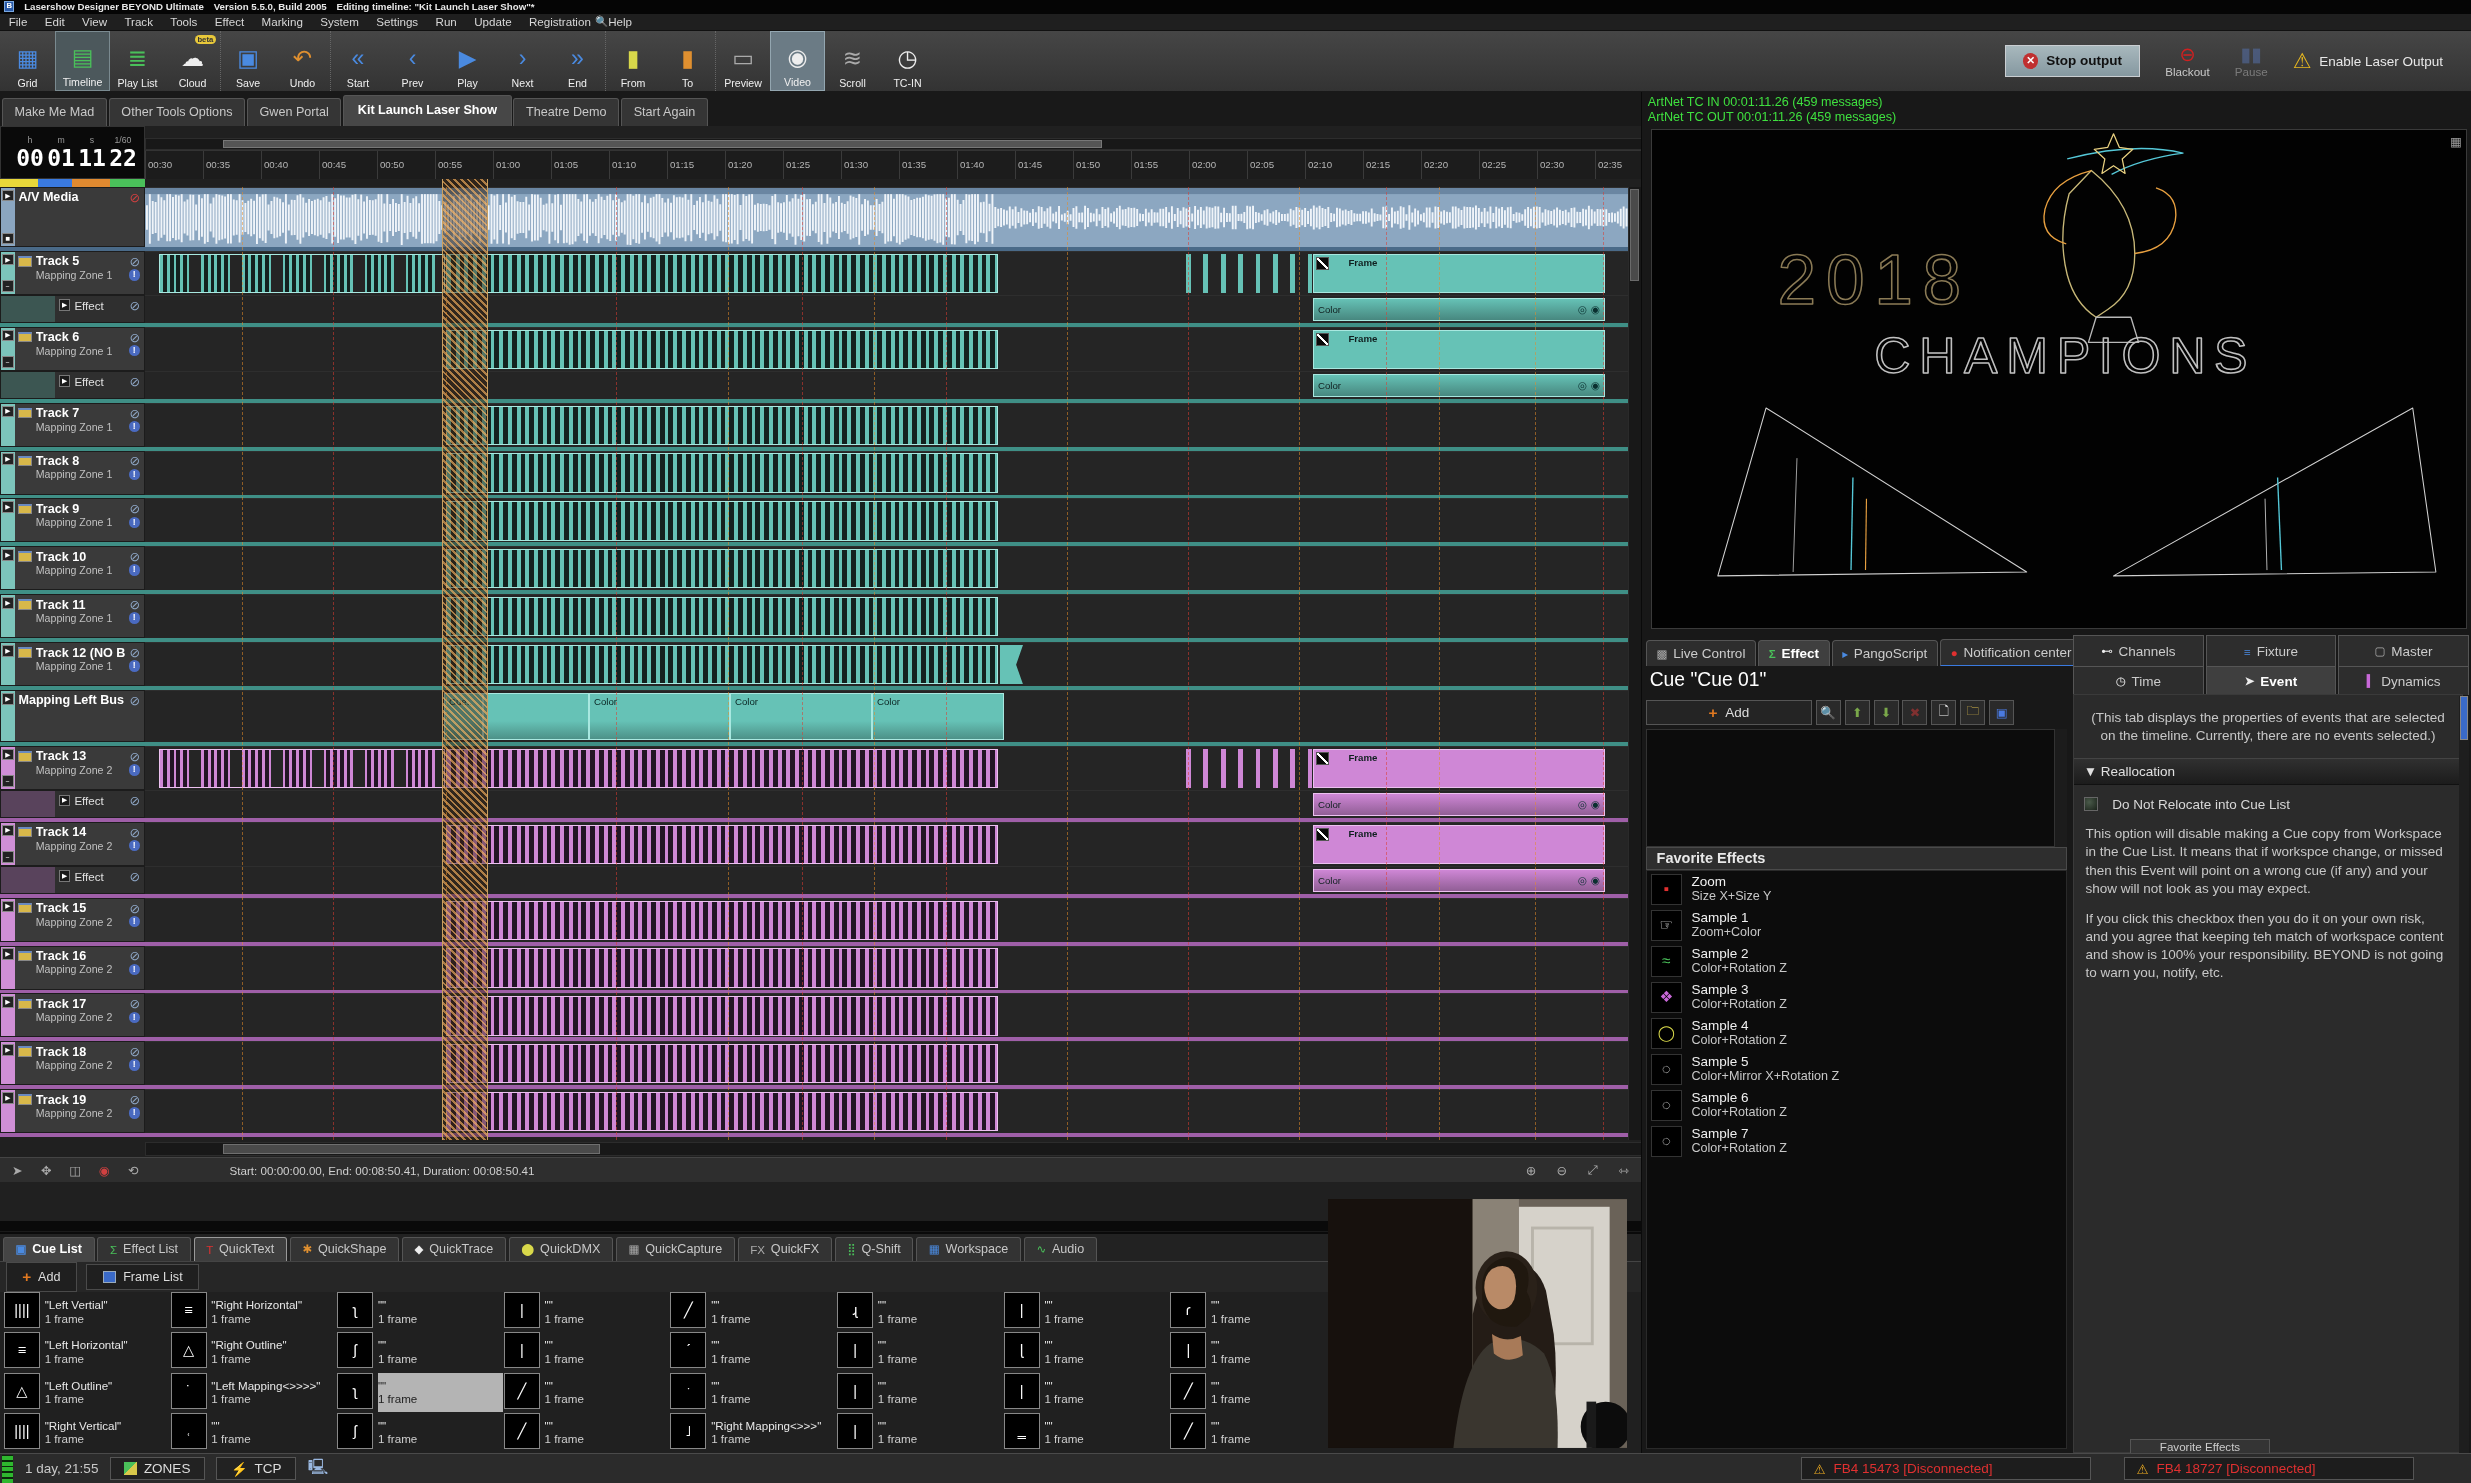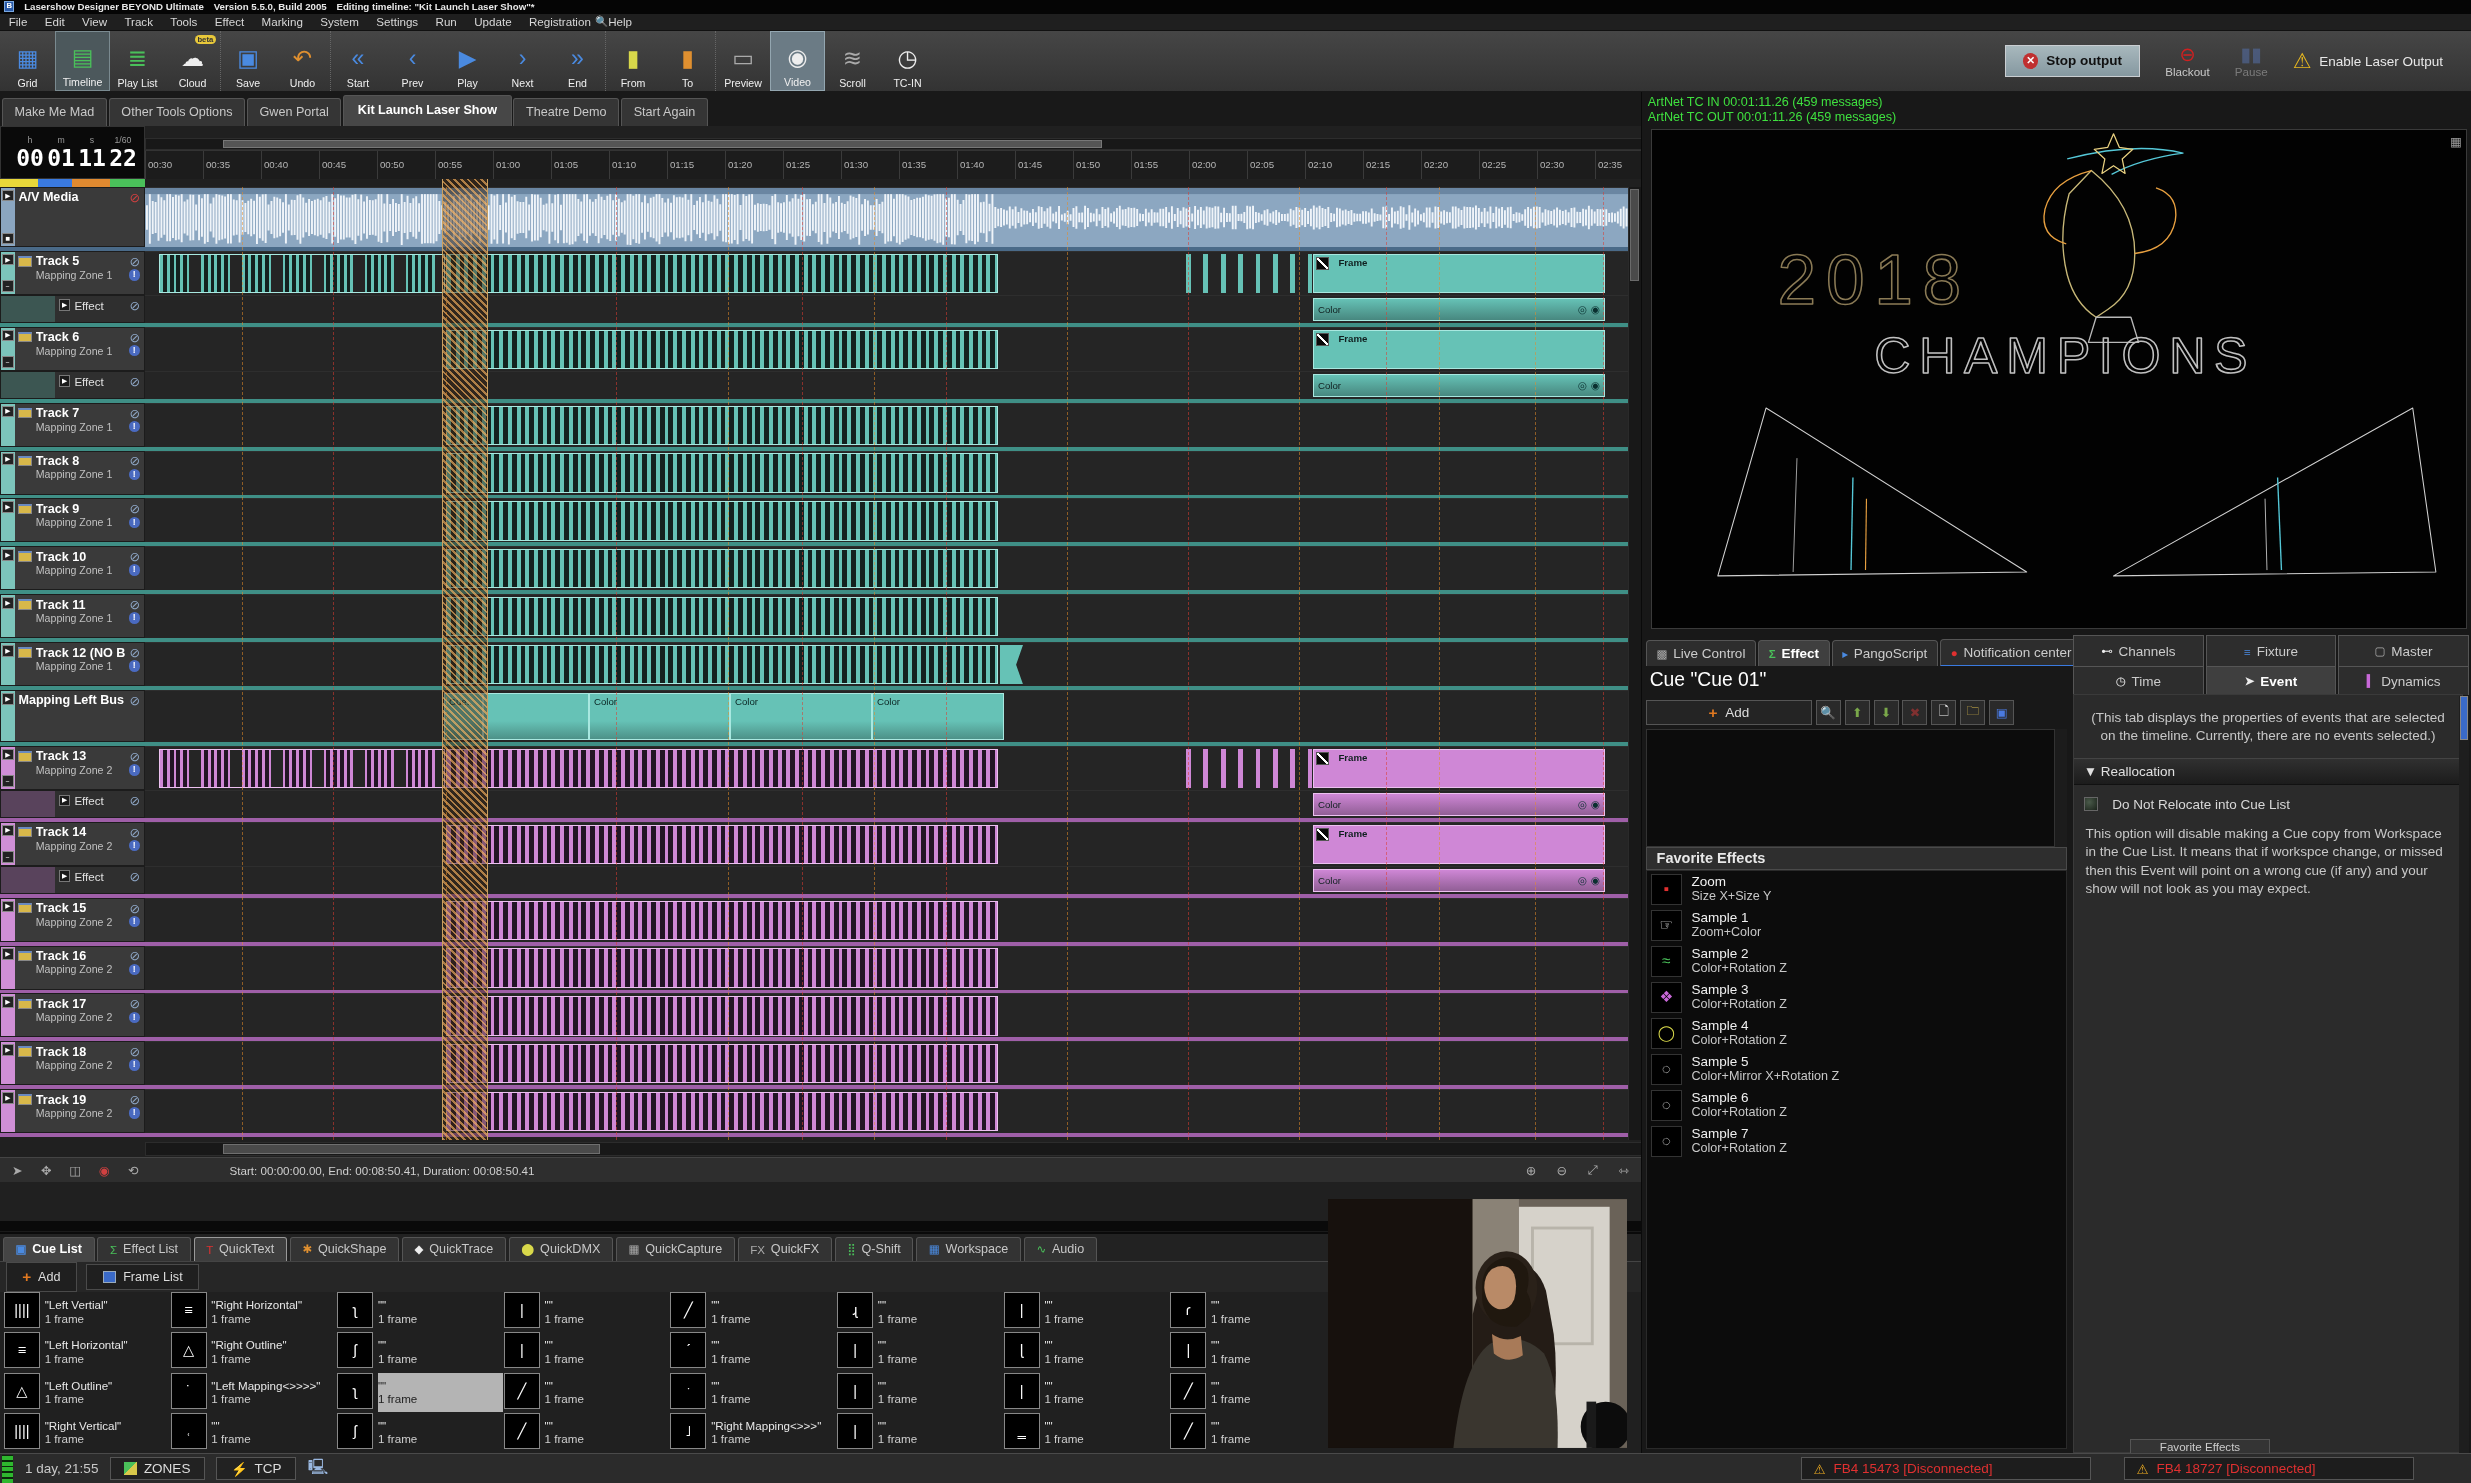"Frame" .c-frame { gap: 9px -> 19px }
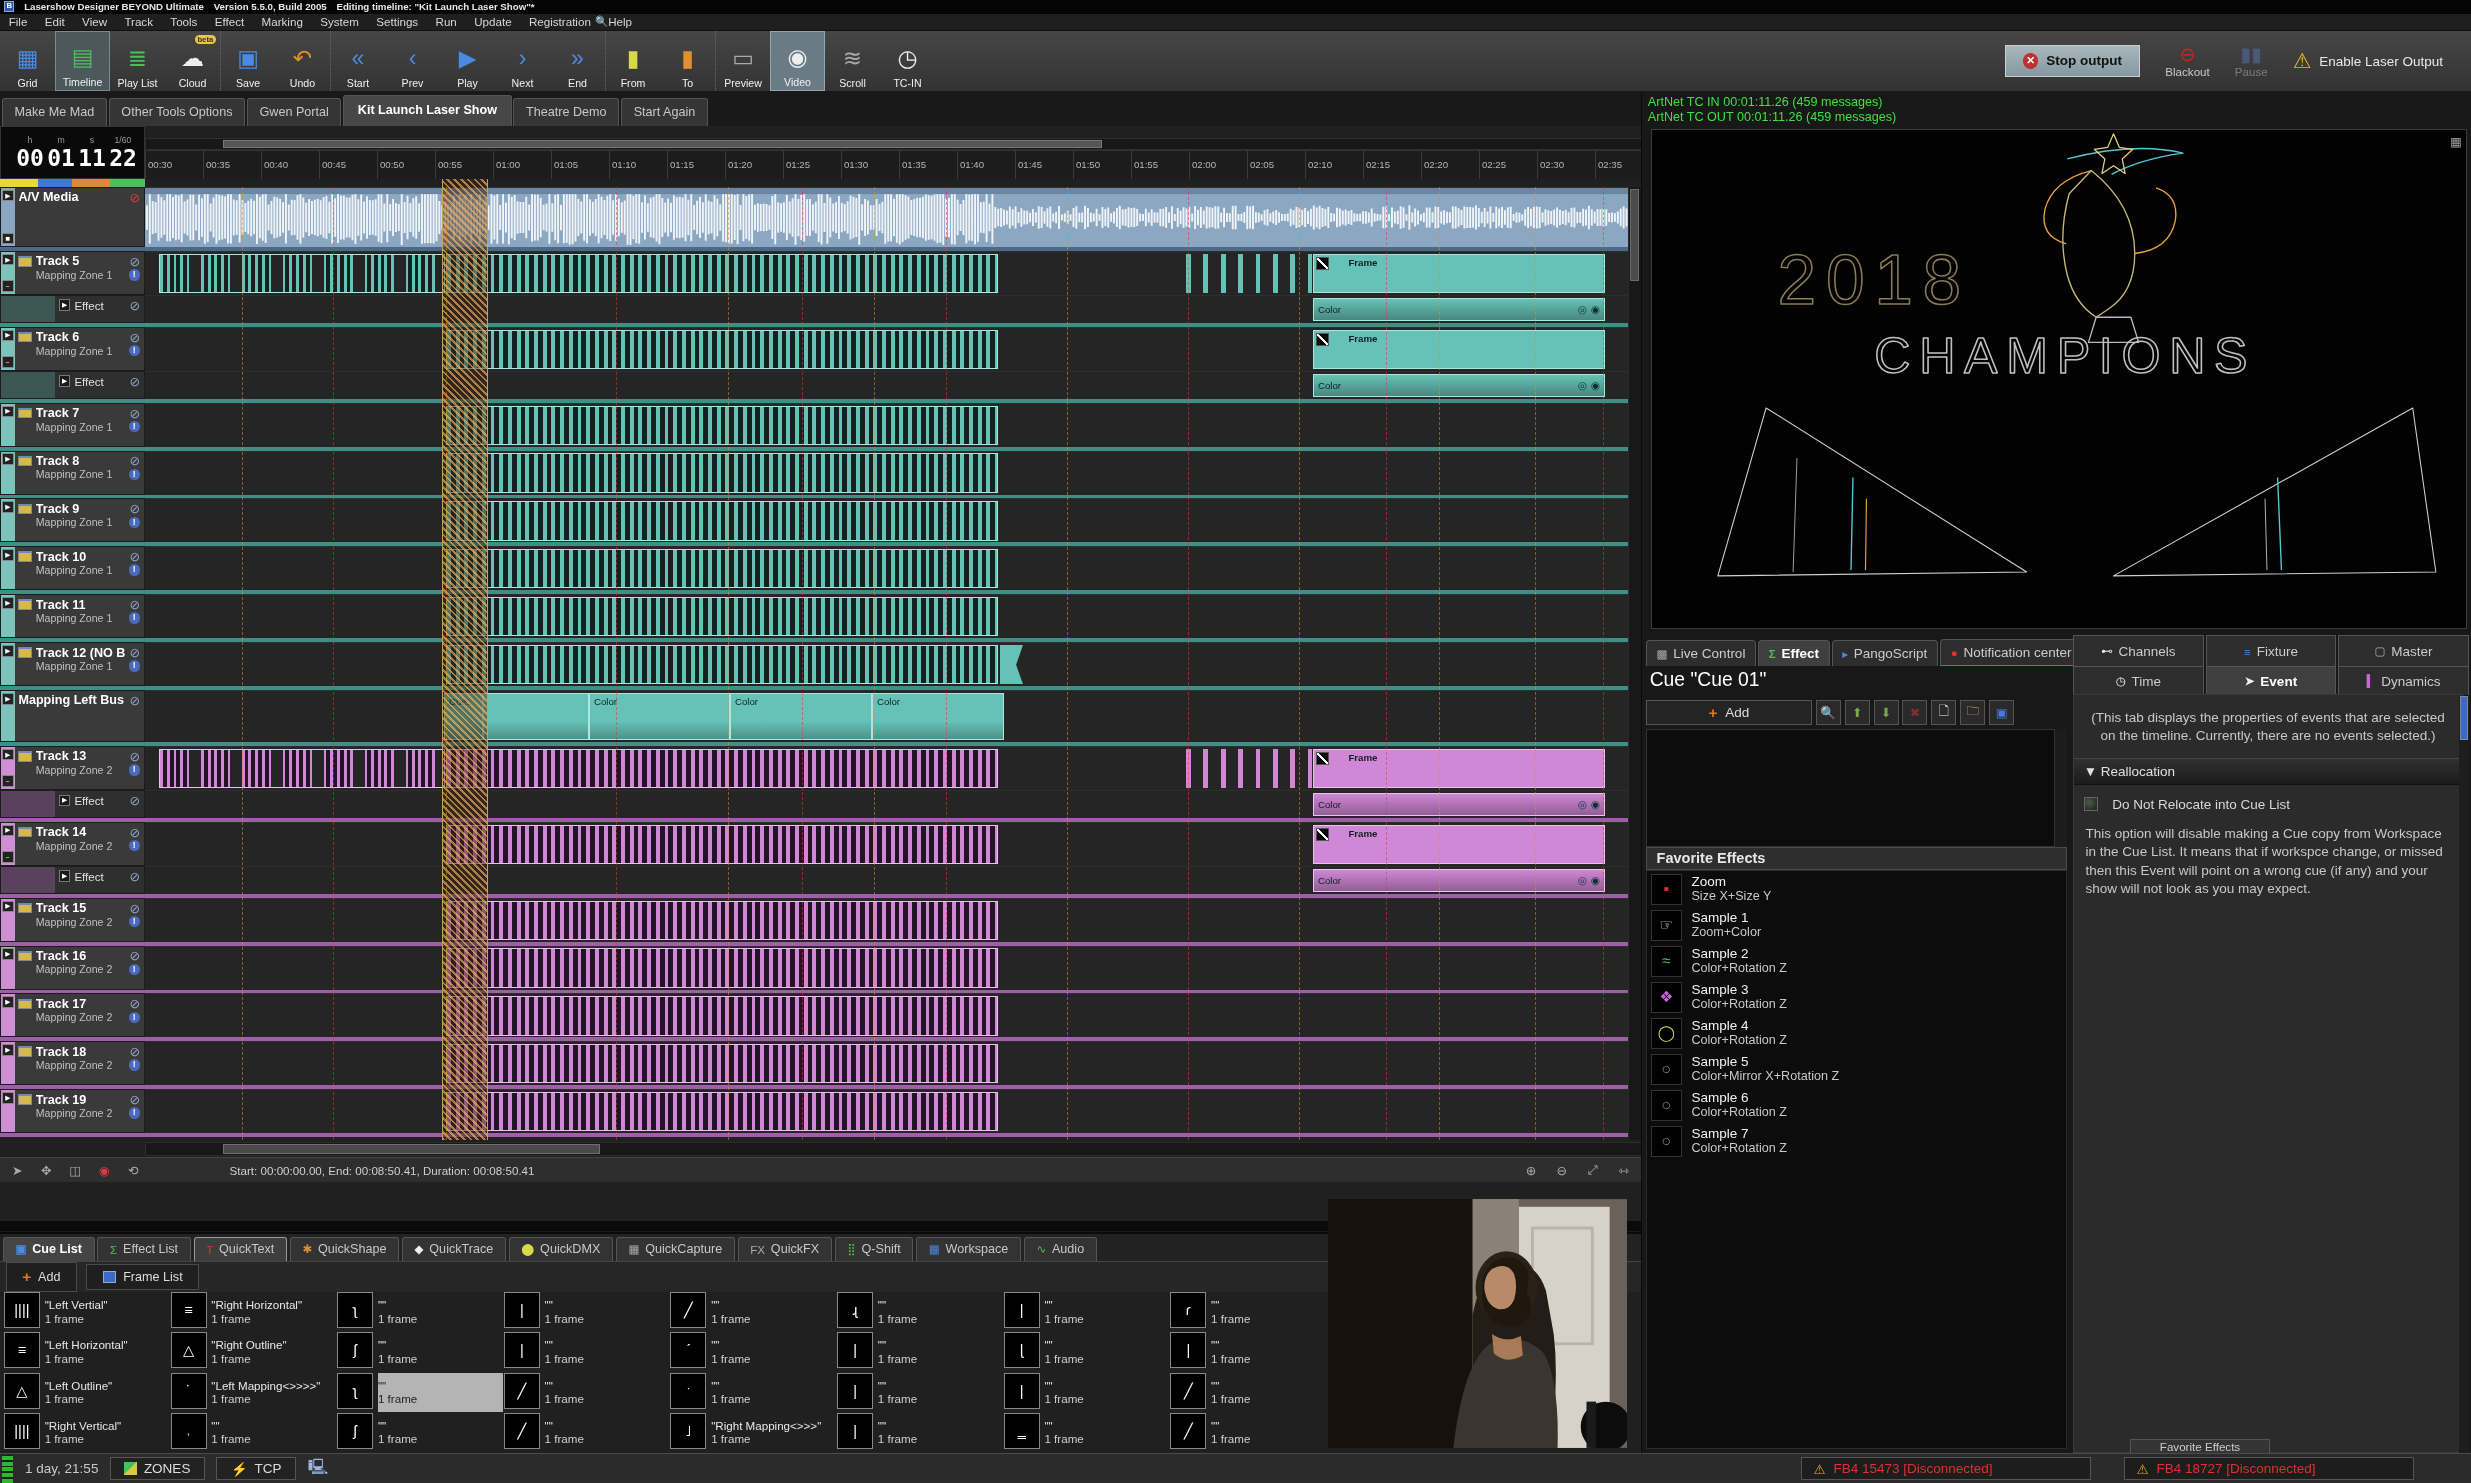"If you click this checkbox" div.ev-para { html: none -> <div>If you click this checkbox then you do it on your own risk, and you agree that keeping teh match of workspace content and show is 100% your responsibility. BEYOND is not going to warn you, notify, etc.</div> }
